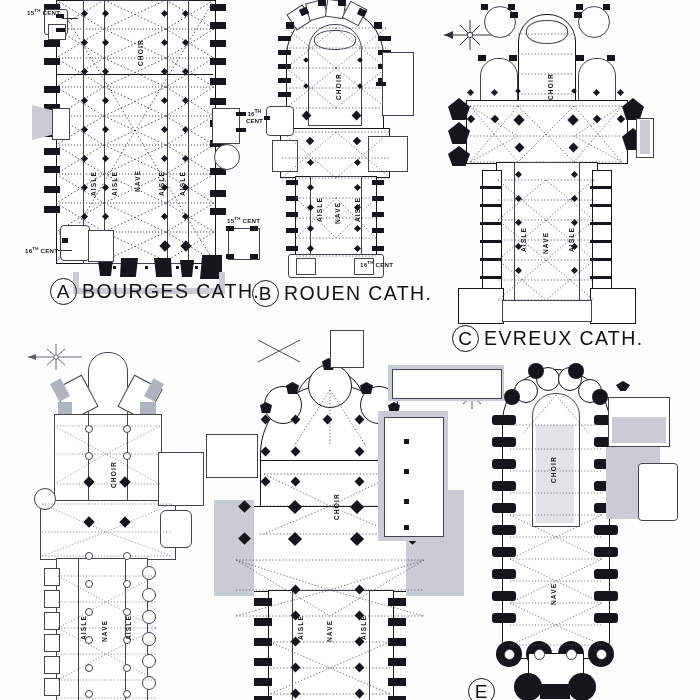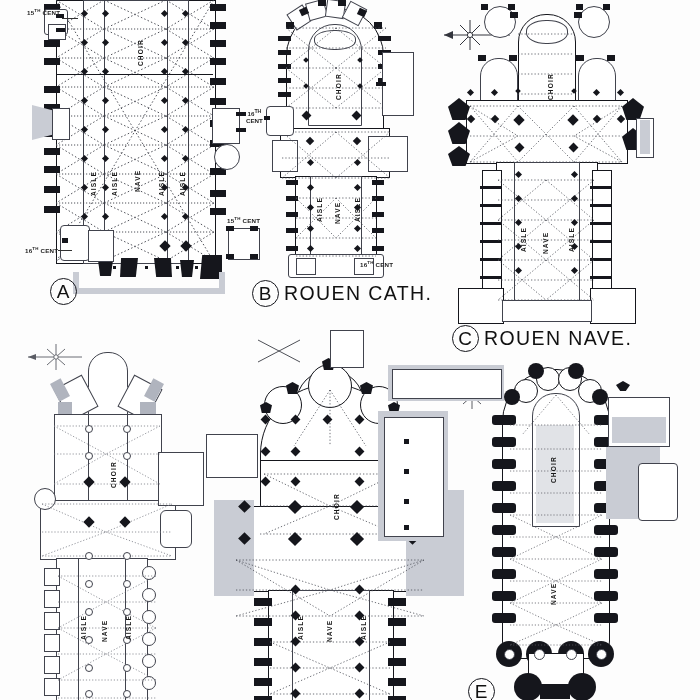"BOURGES CATH." span.nm { html: none -> <span>BOURGES CATH.</span> }
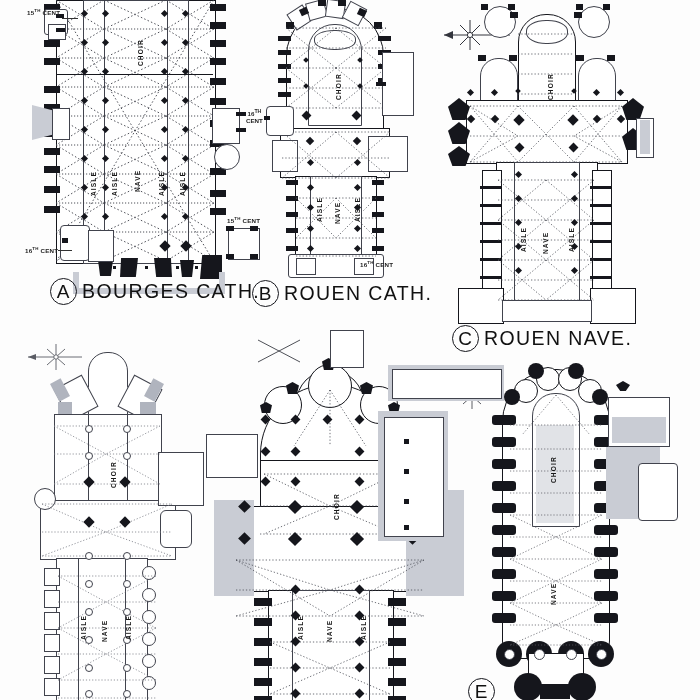"ROUEN NAVE." span.nm { text: ROUEN NAVE -> EVREUX CATH }
